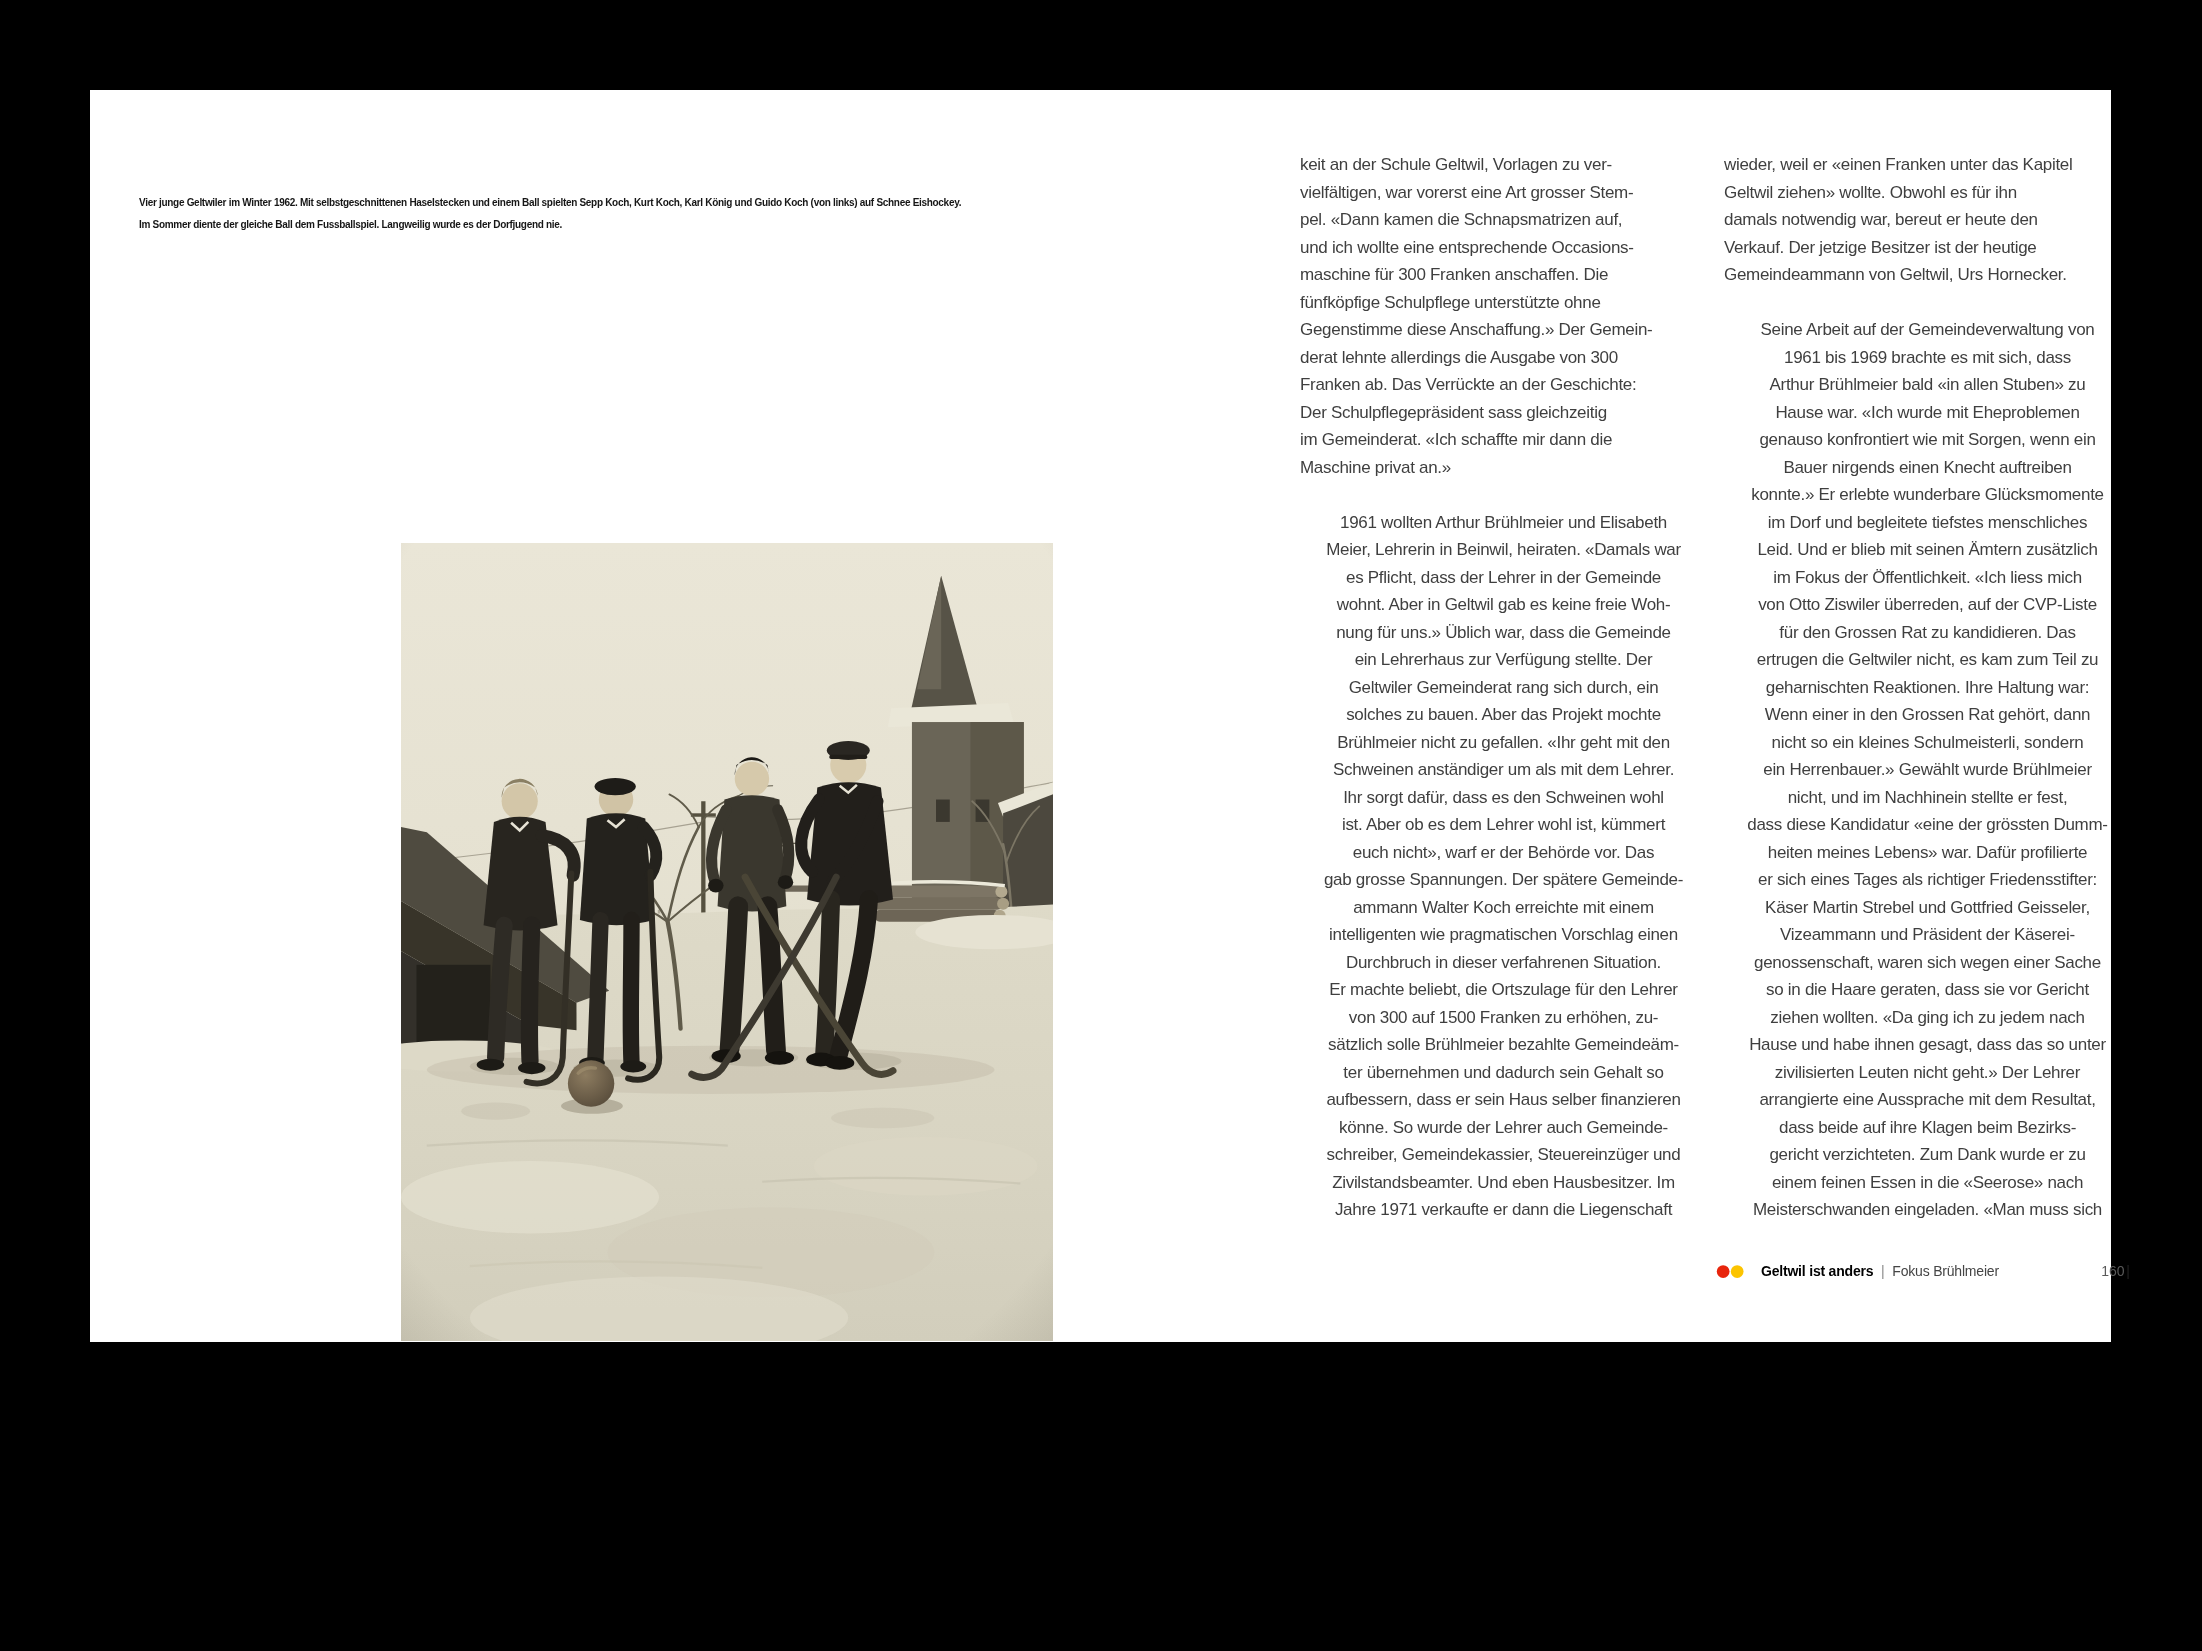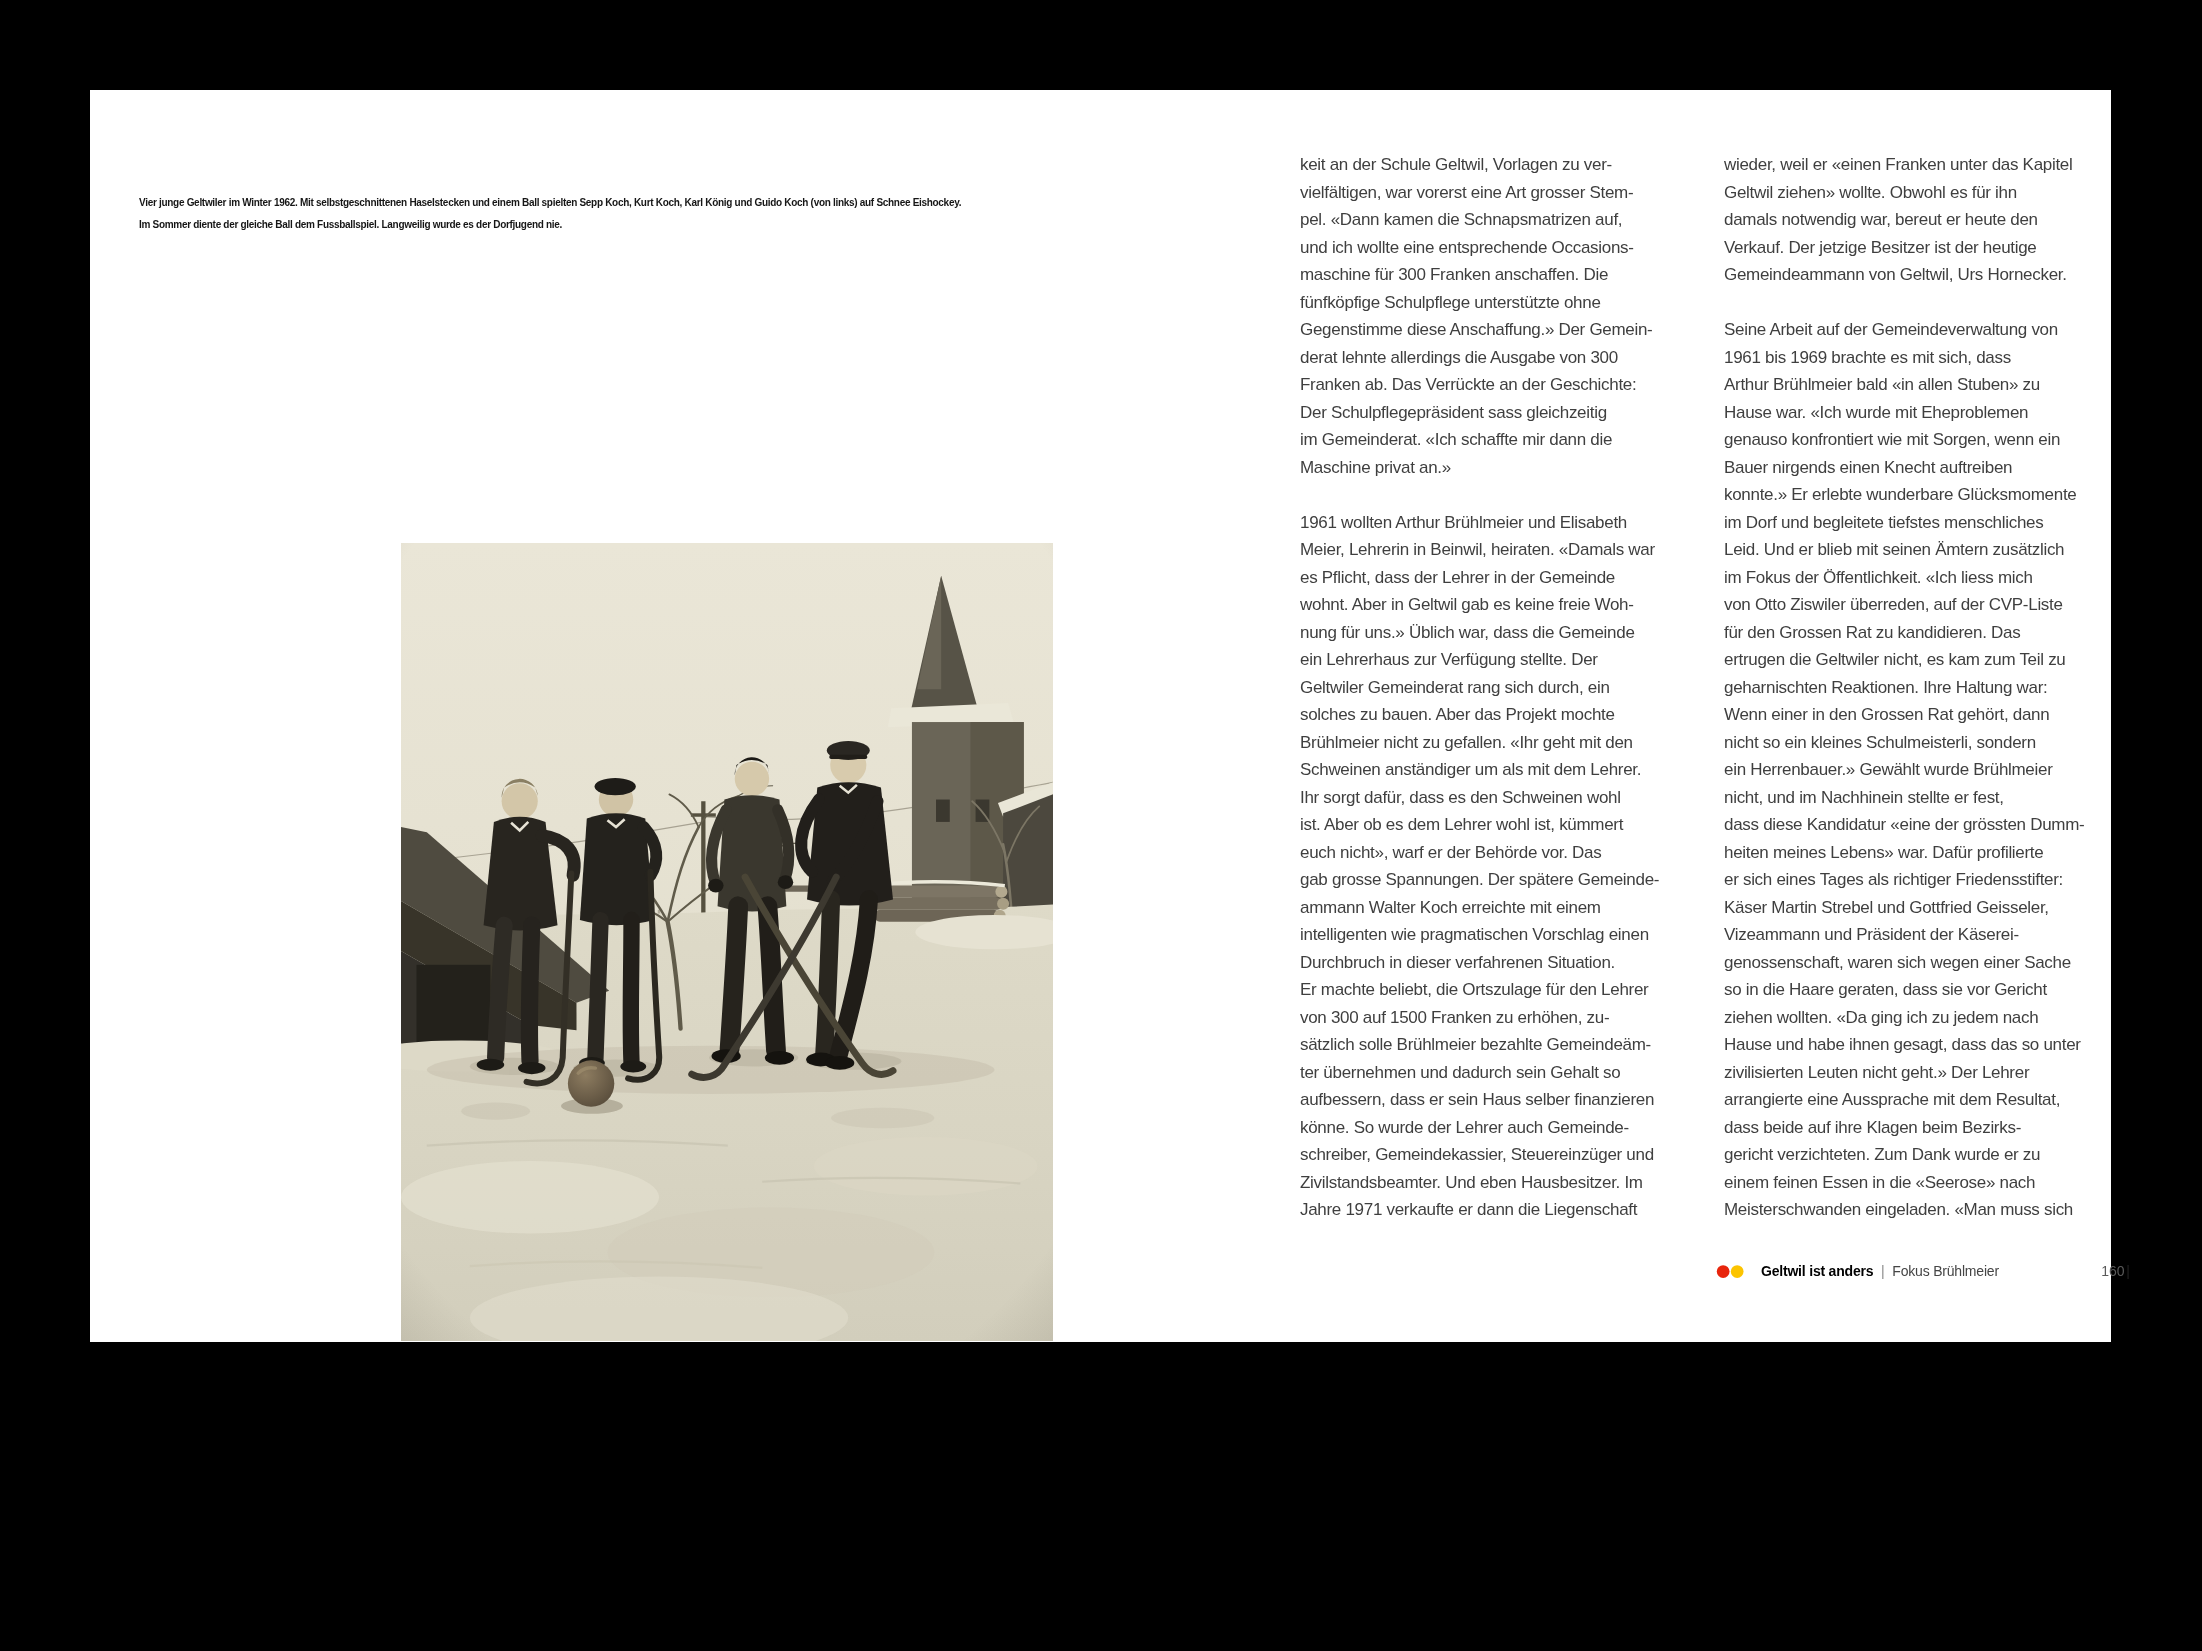"Seine Arbeit auf der Gemeindeverwaltung" .col p + p { text-align: none -> center }
